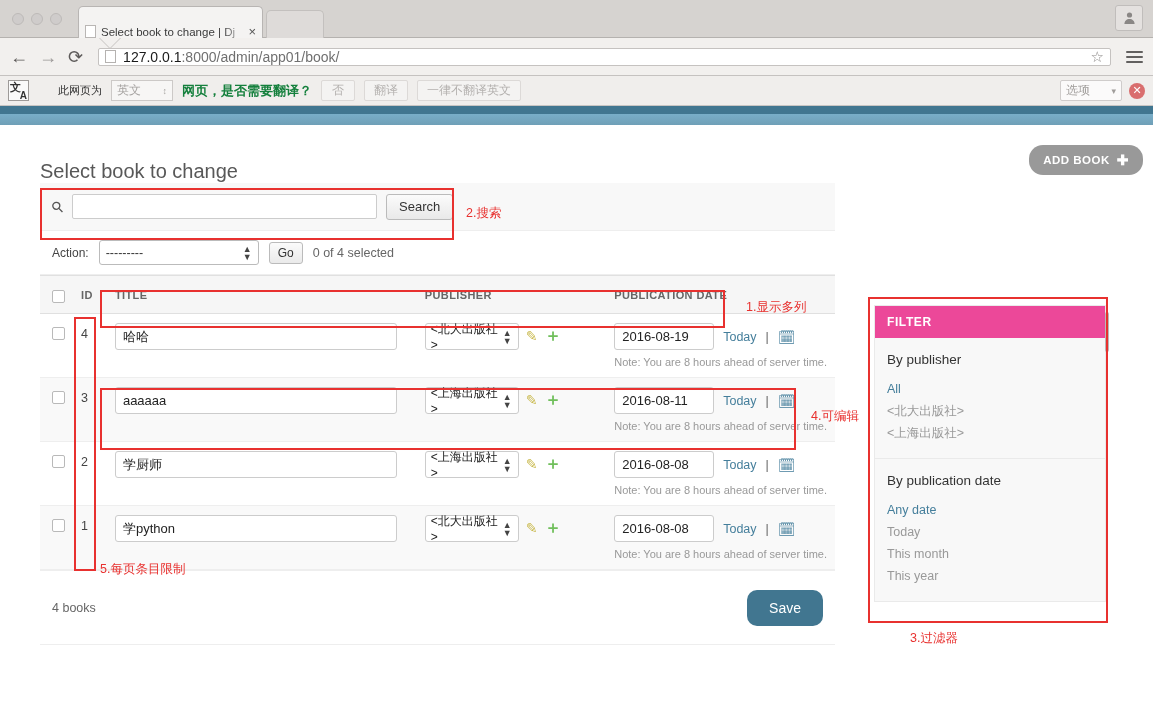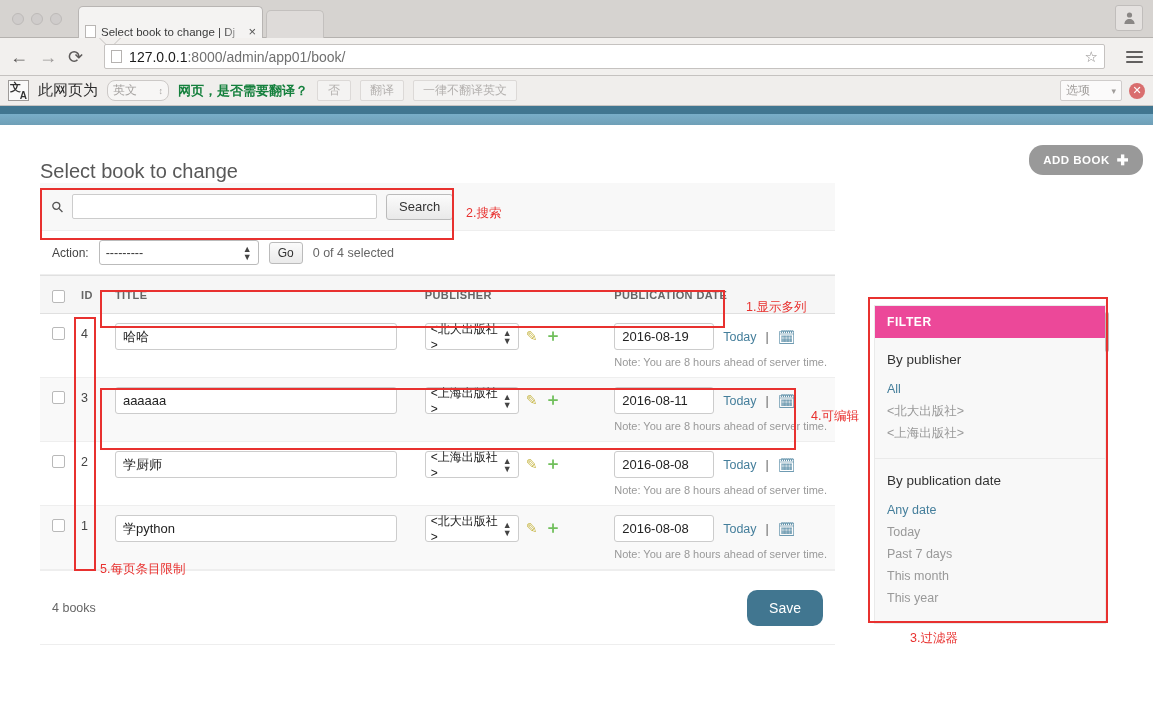"127.0.0.1:8000/admin/app01/book/" .omnibox { height: 25px -> 18px; margin: 0 10px -> 0 4px }
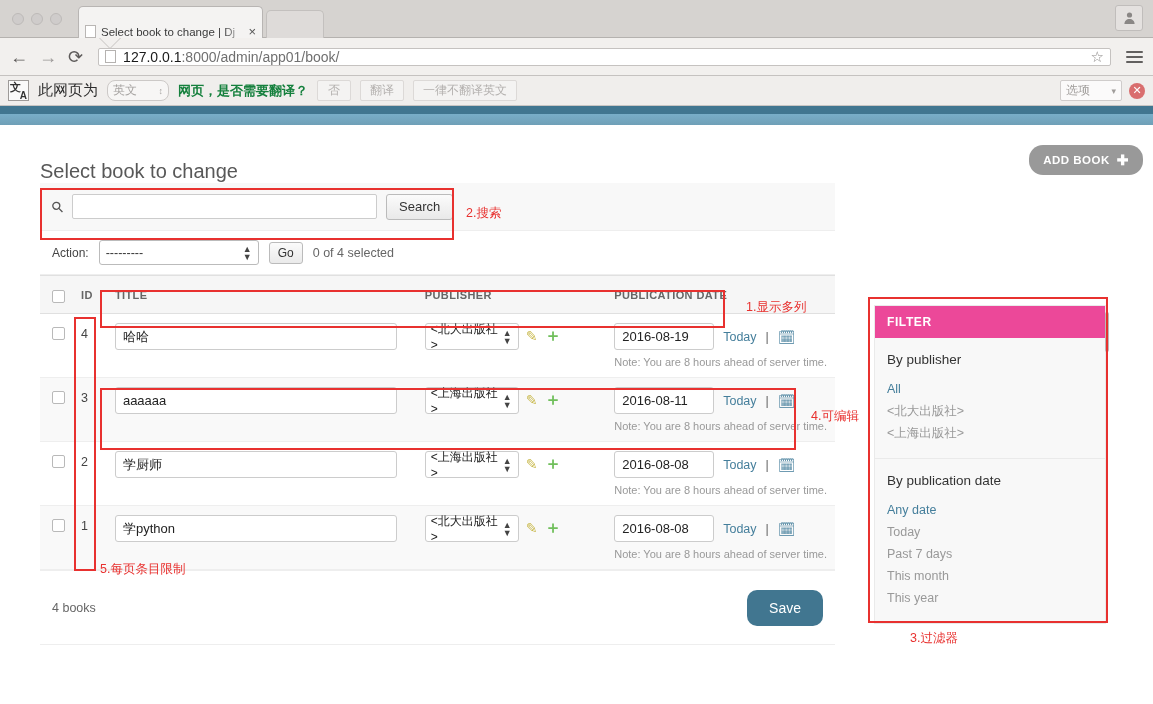"此网页为" .tr-txt { font-size: 15px -> 11px; margin-left: none -> 20px }
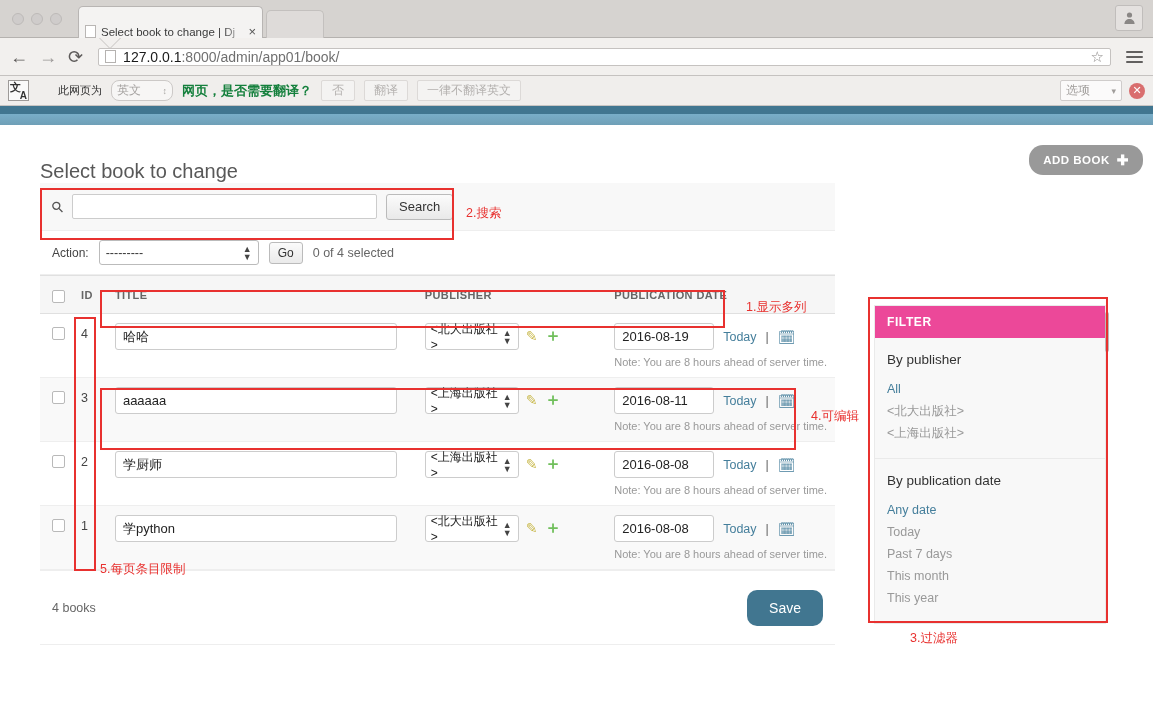"英文" .tr-sel { border-radius: 8px -> 0 }
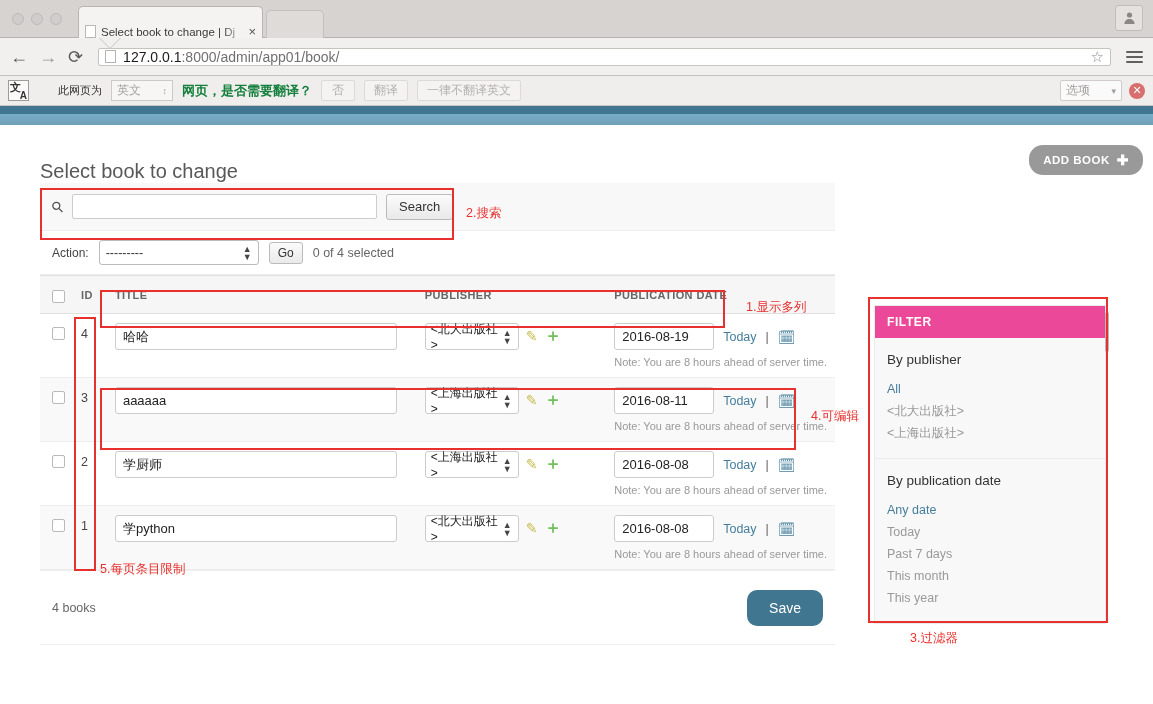"Past 7 days" div.filter-item { html: <div>Past 7 days</div> -> none }
